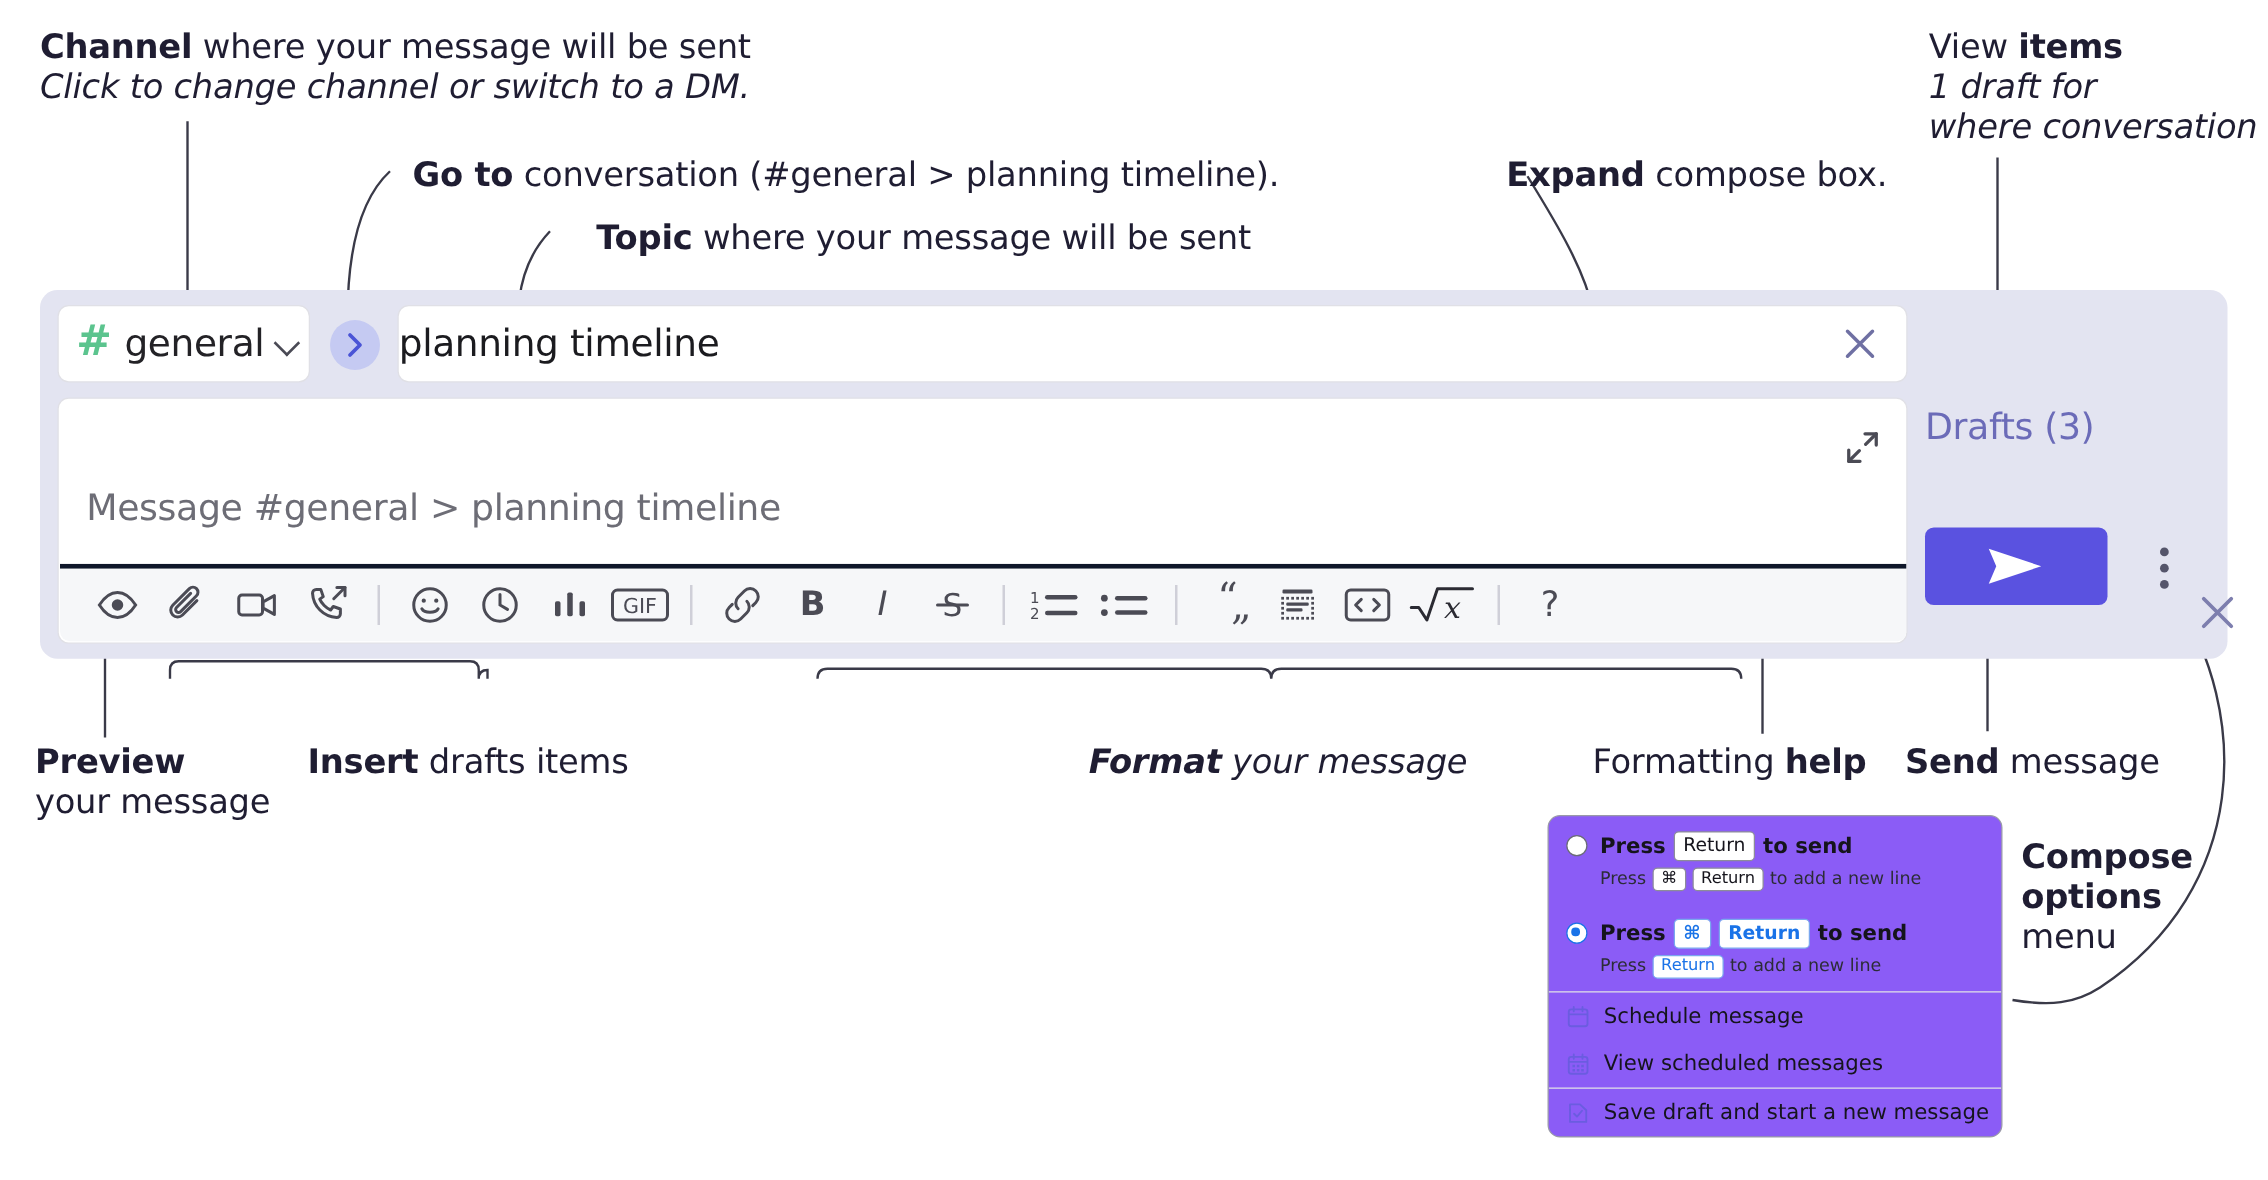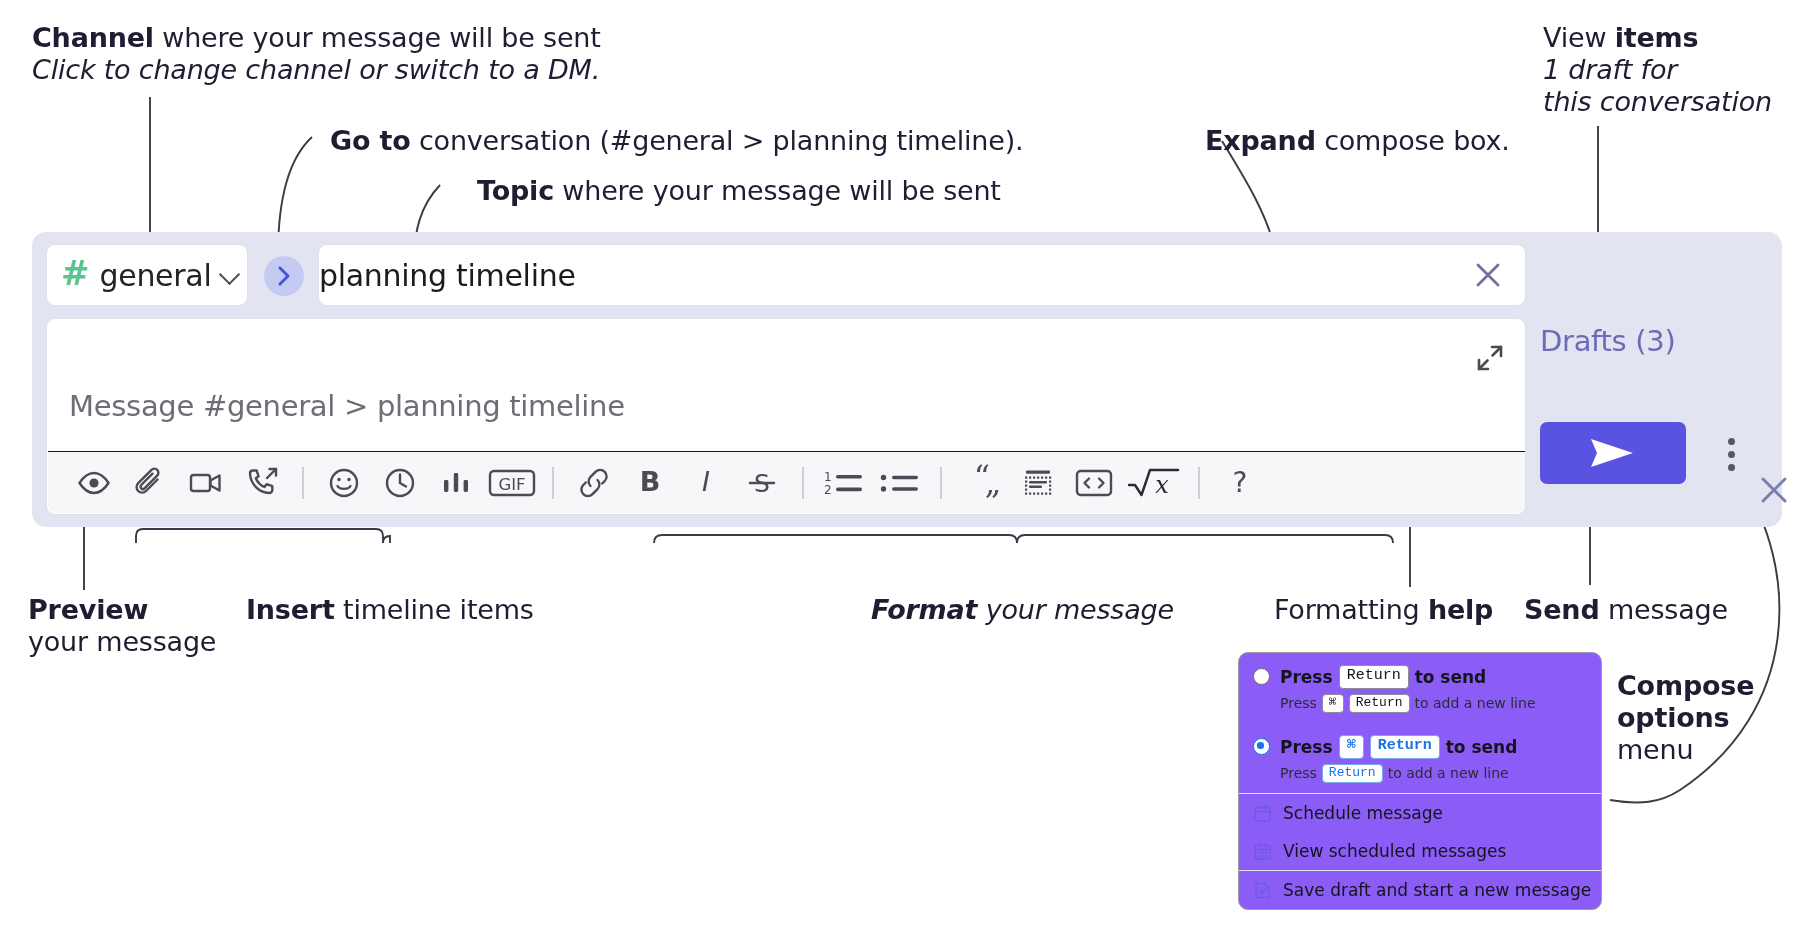"this conversation" i.l2 { text: this -> where }
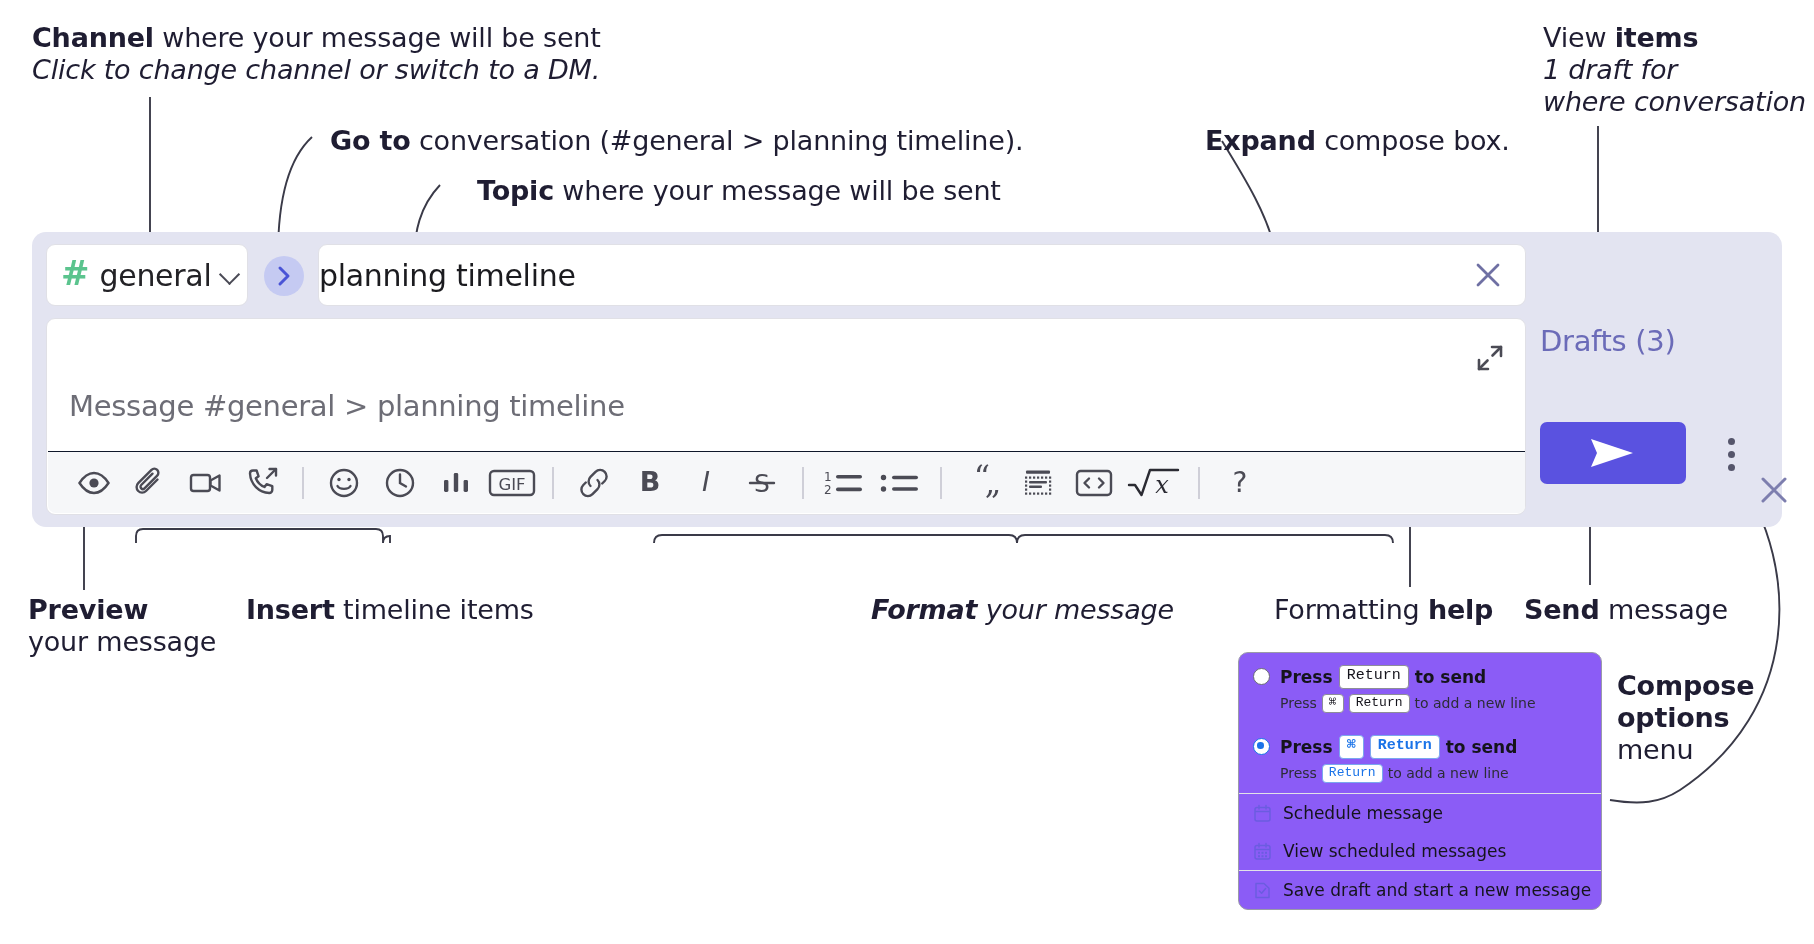"GIF" #toolbar { border-top: 1px solid #0f172a -> 4px solid #0f172a }
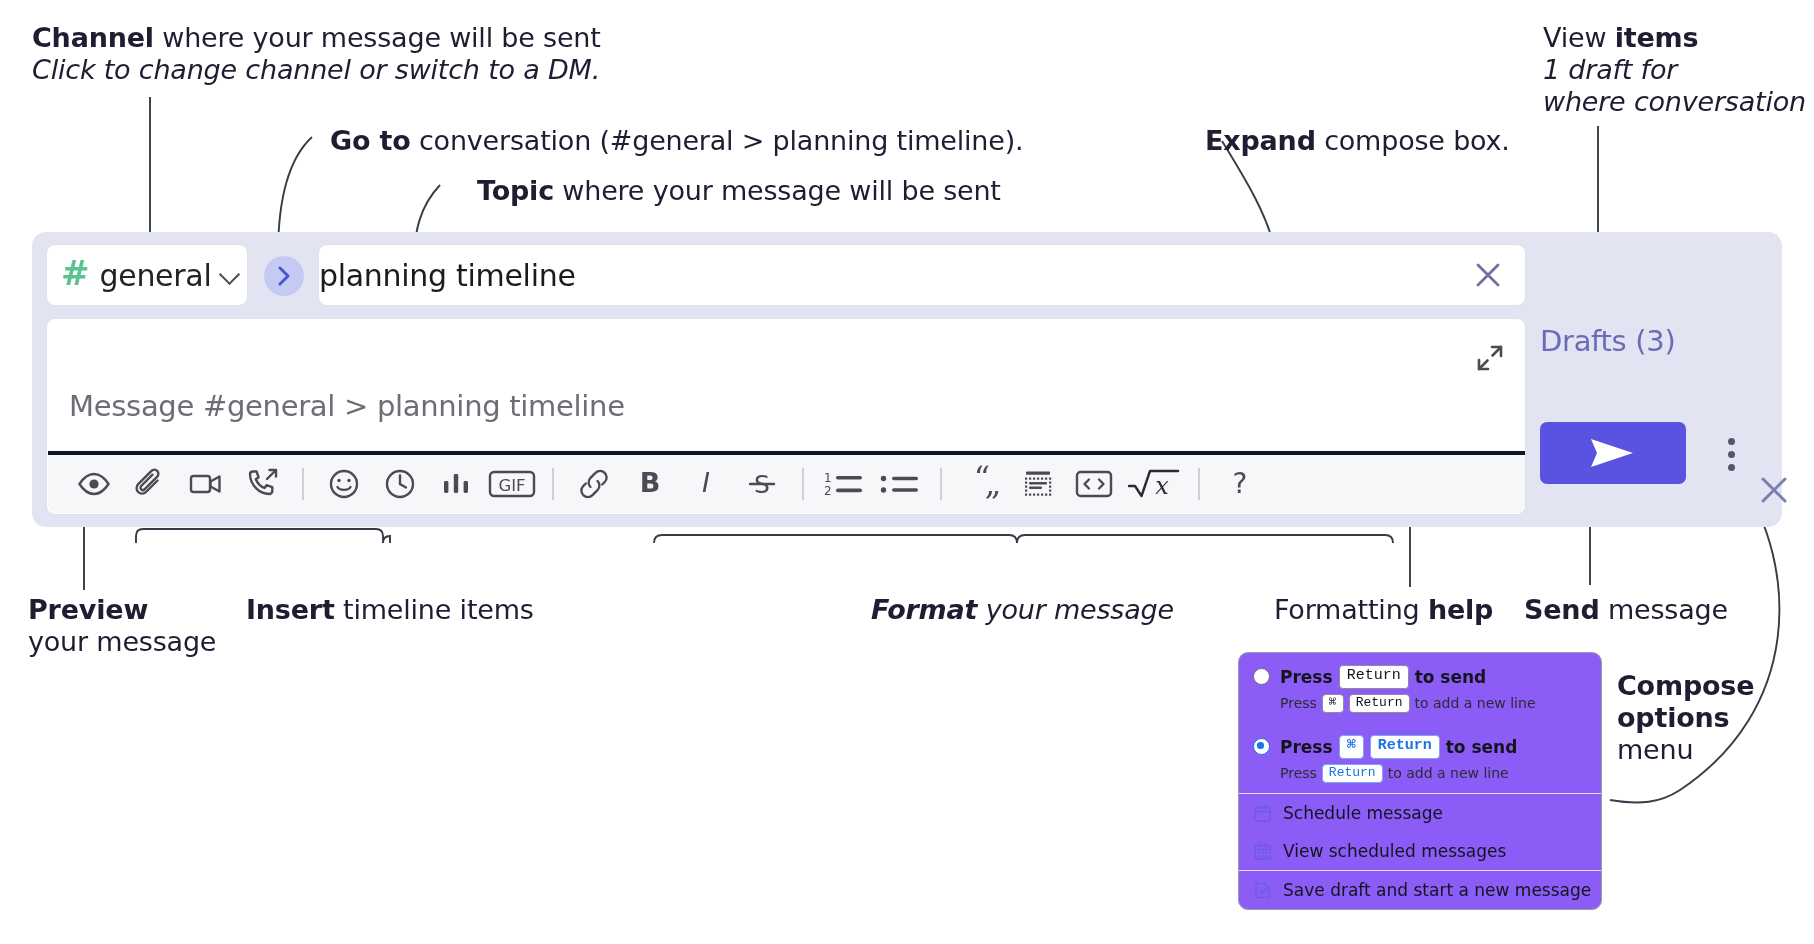"timeline items" span { text: timeline -> drafts }
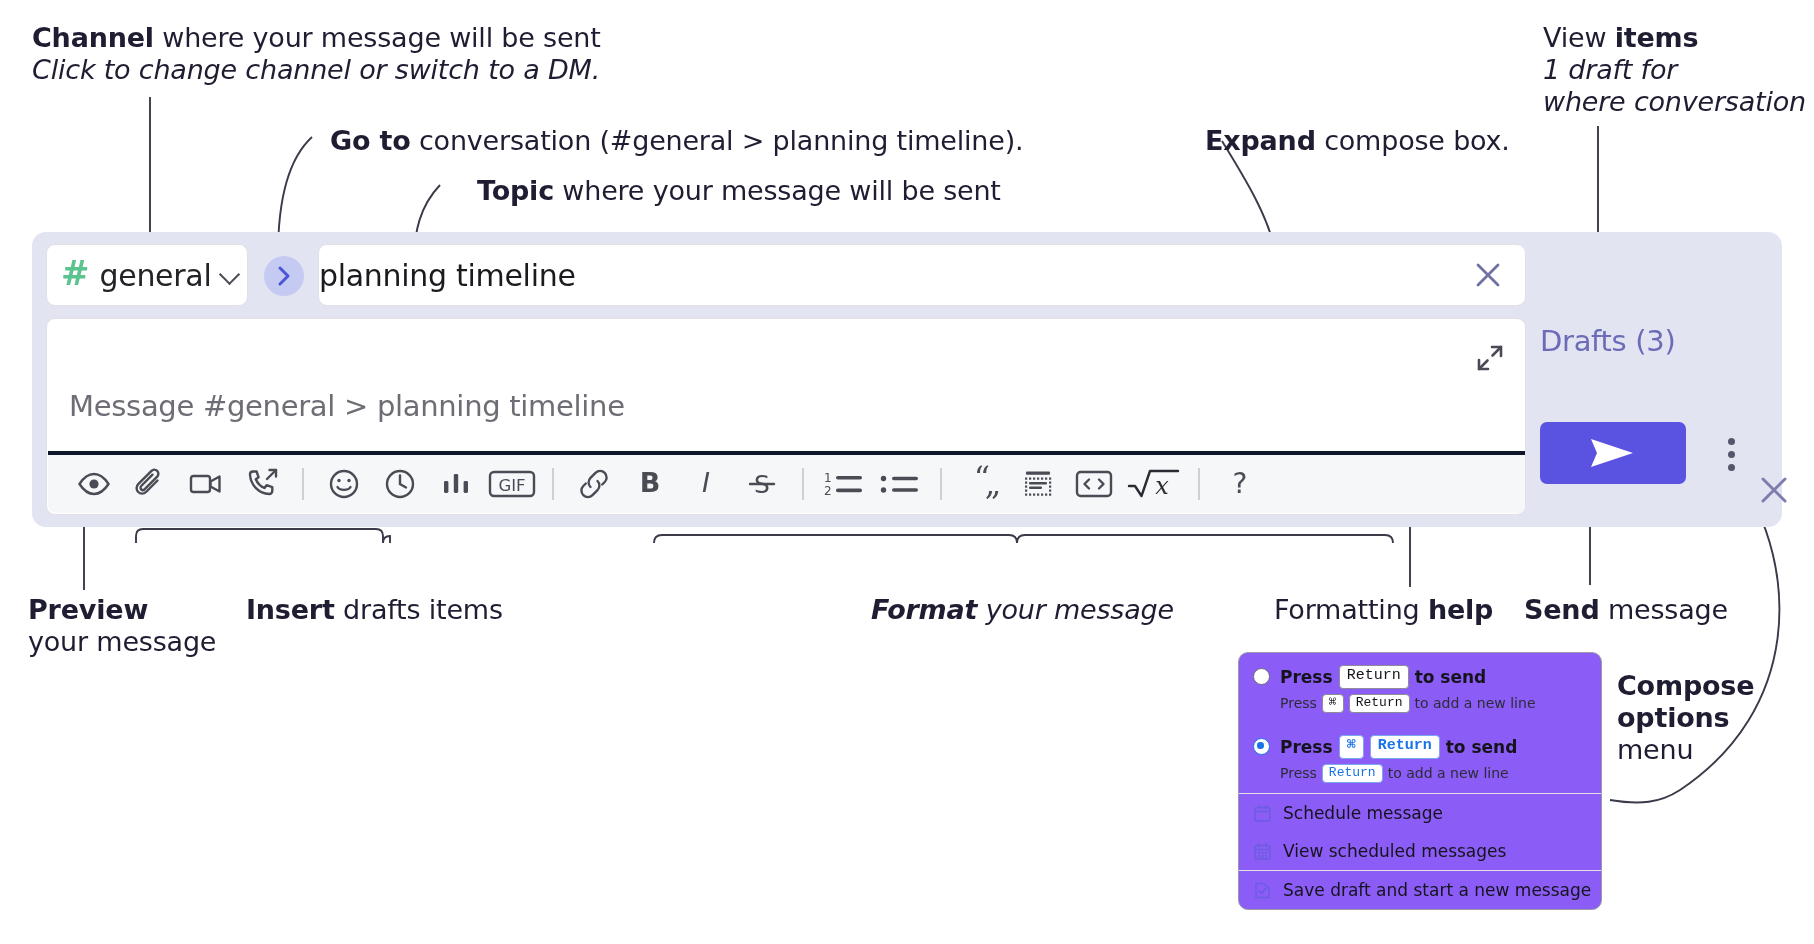"Return" .key { font-family: Liberation Mono, monospace -> none }
